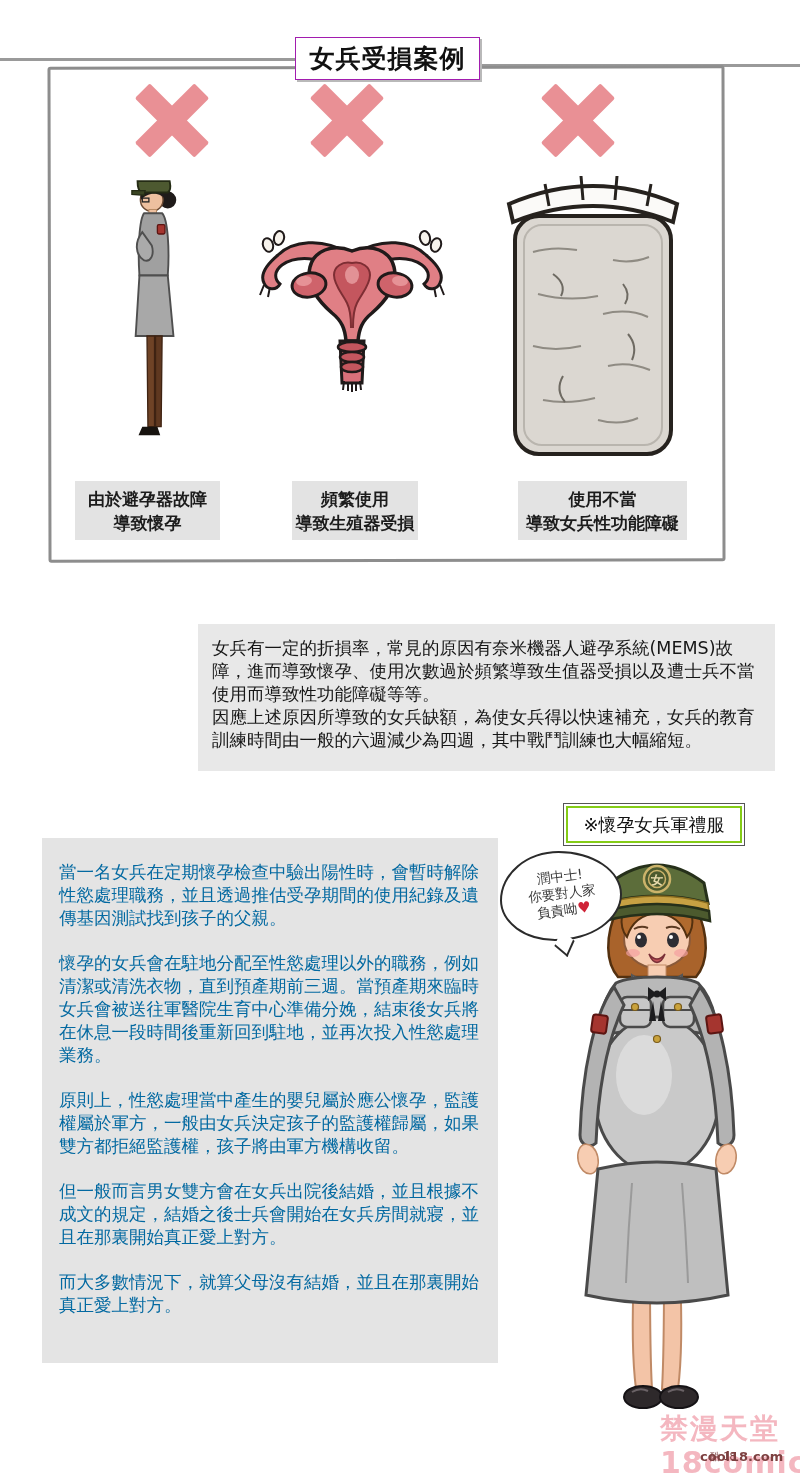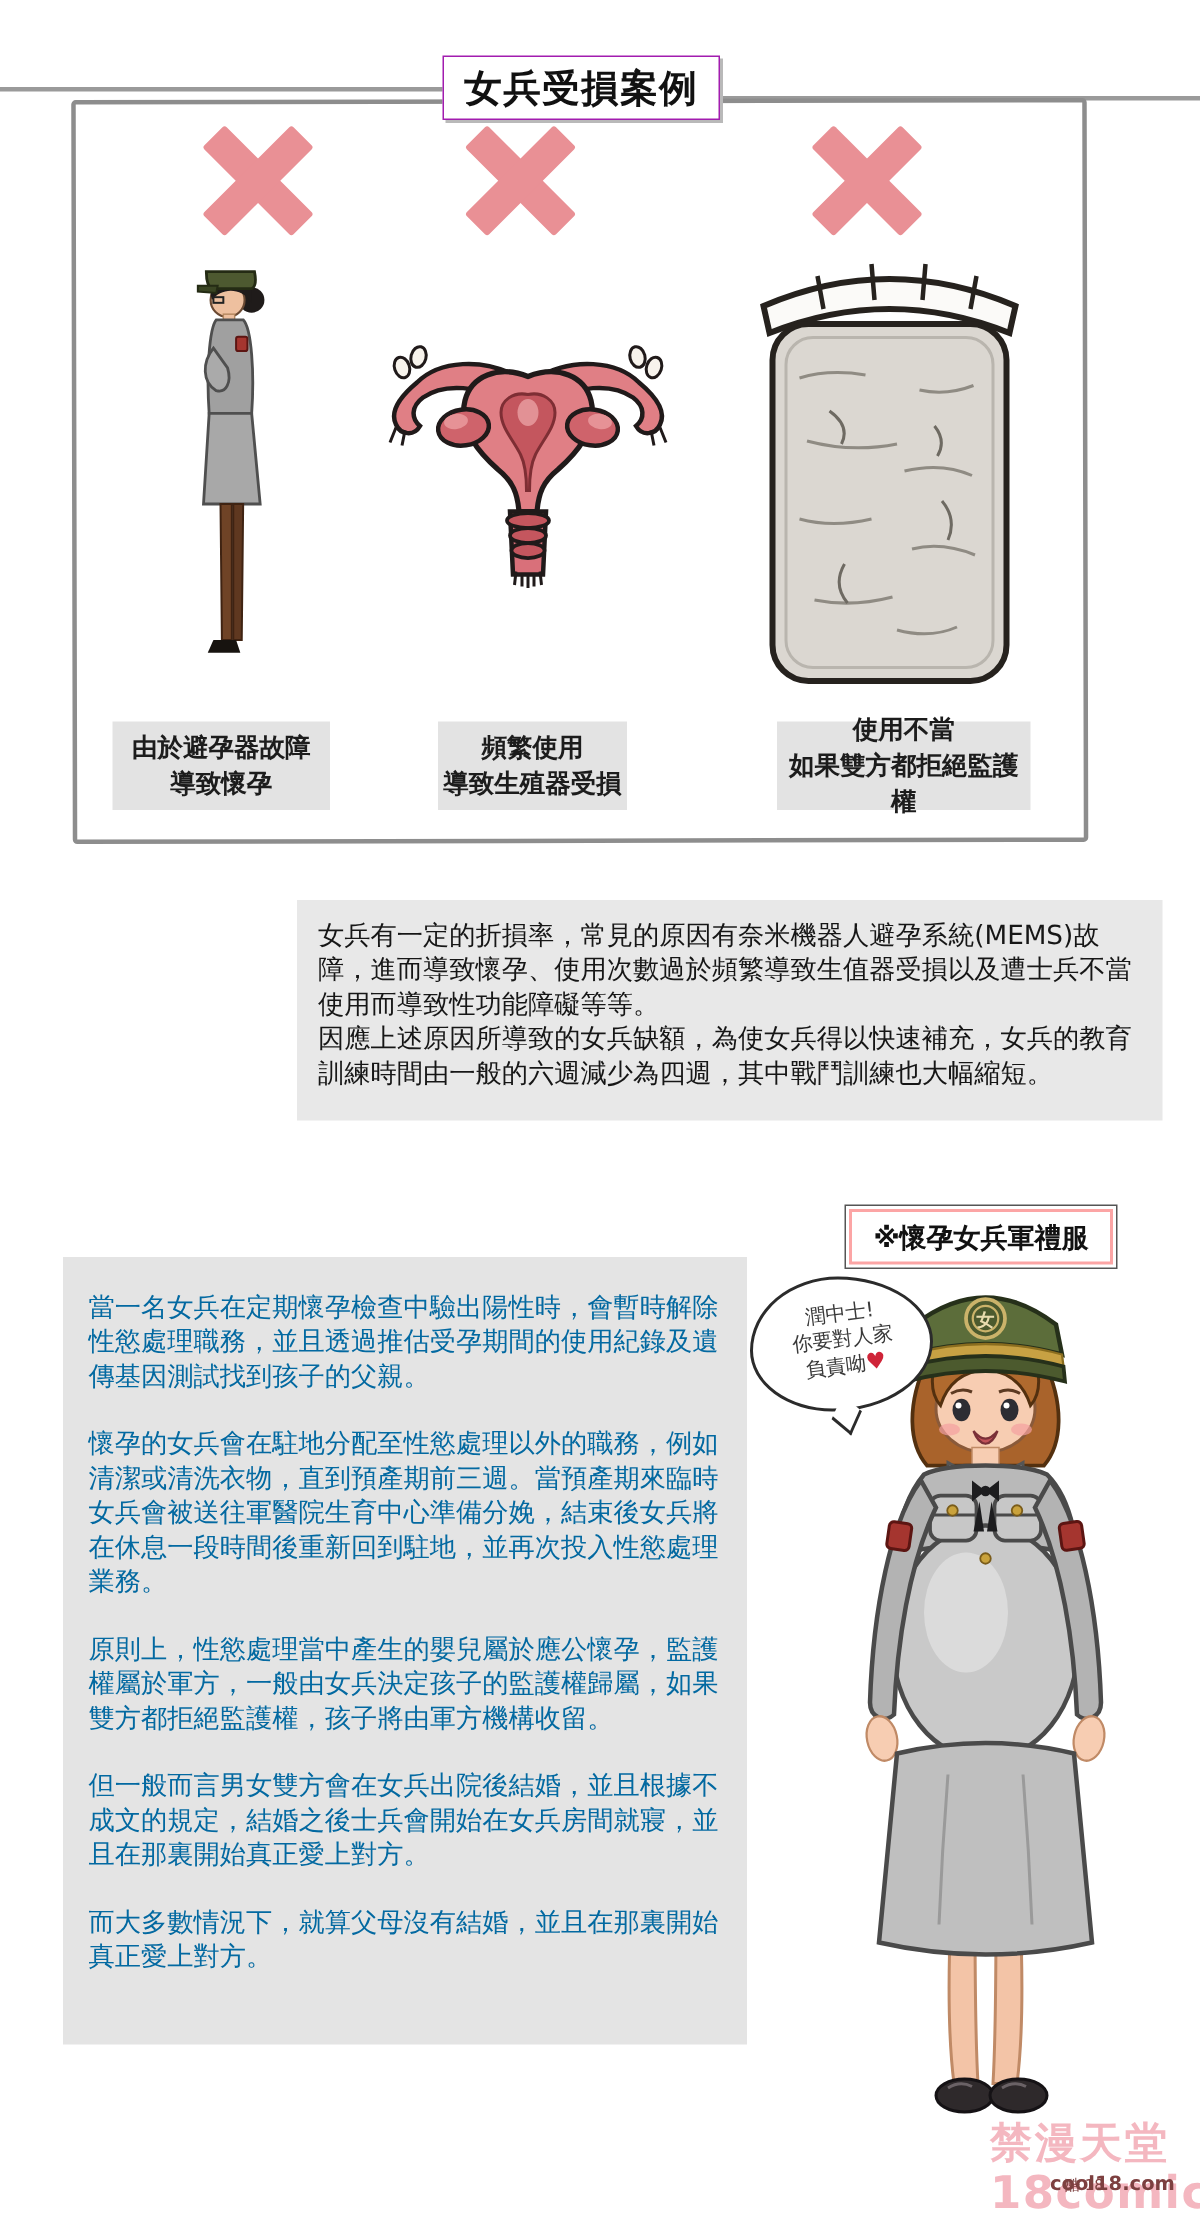"如果雙方都拒絕監護權" span { text: 如果雙方都拒絕監護權 -> 導致女兵性功能障礙 }
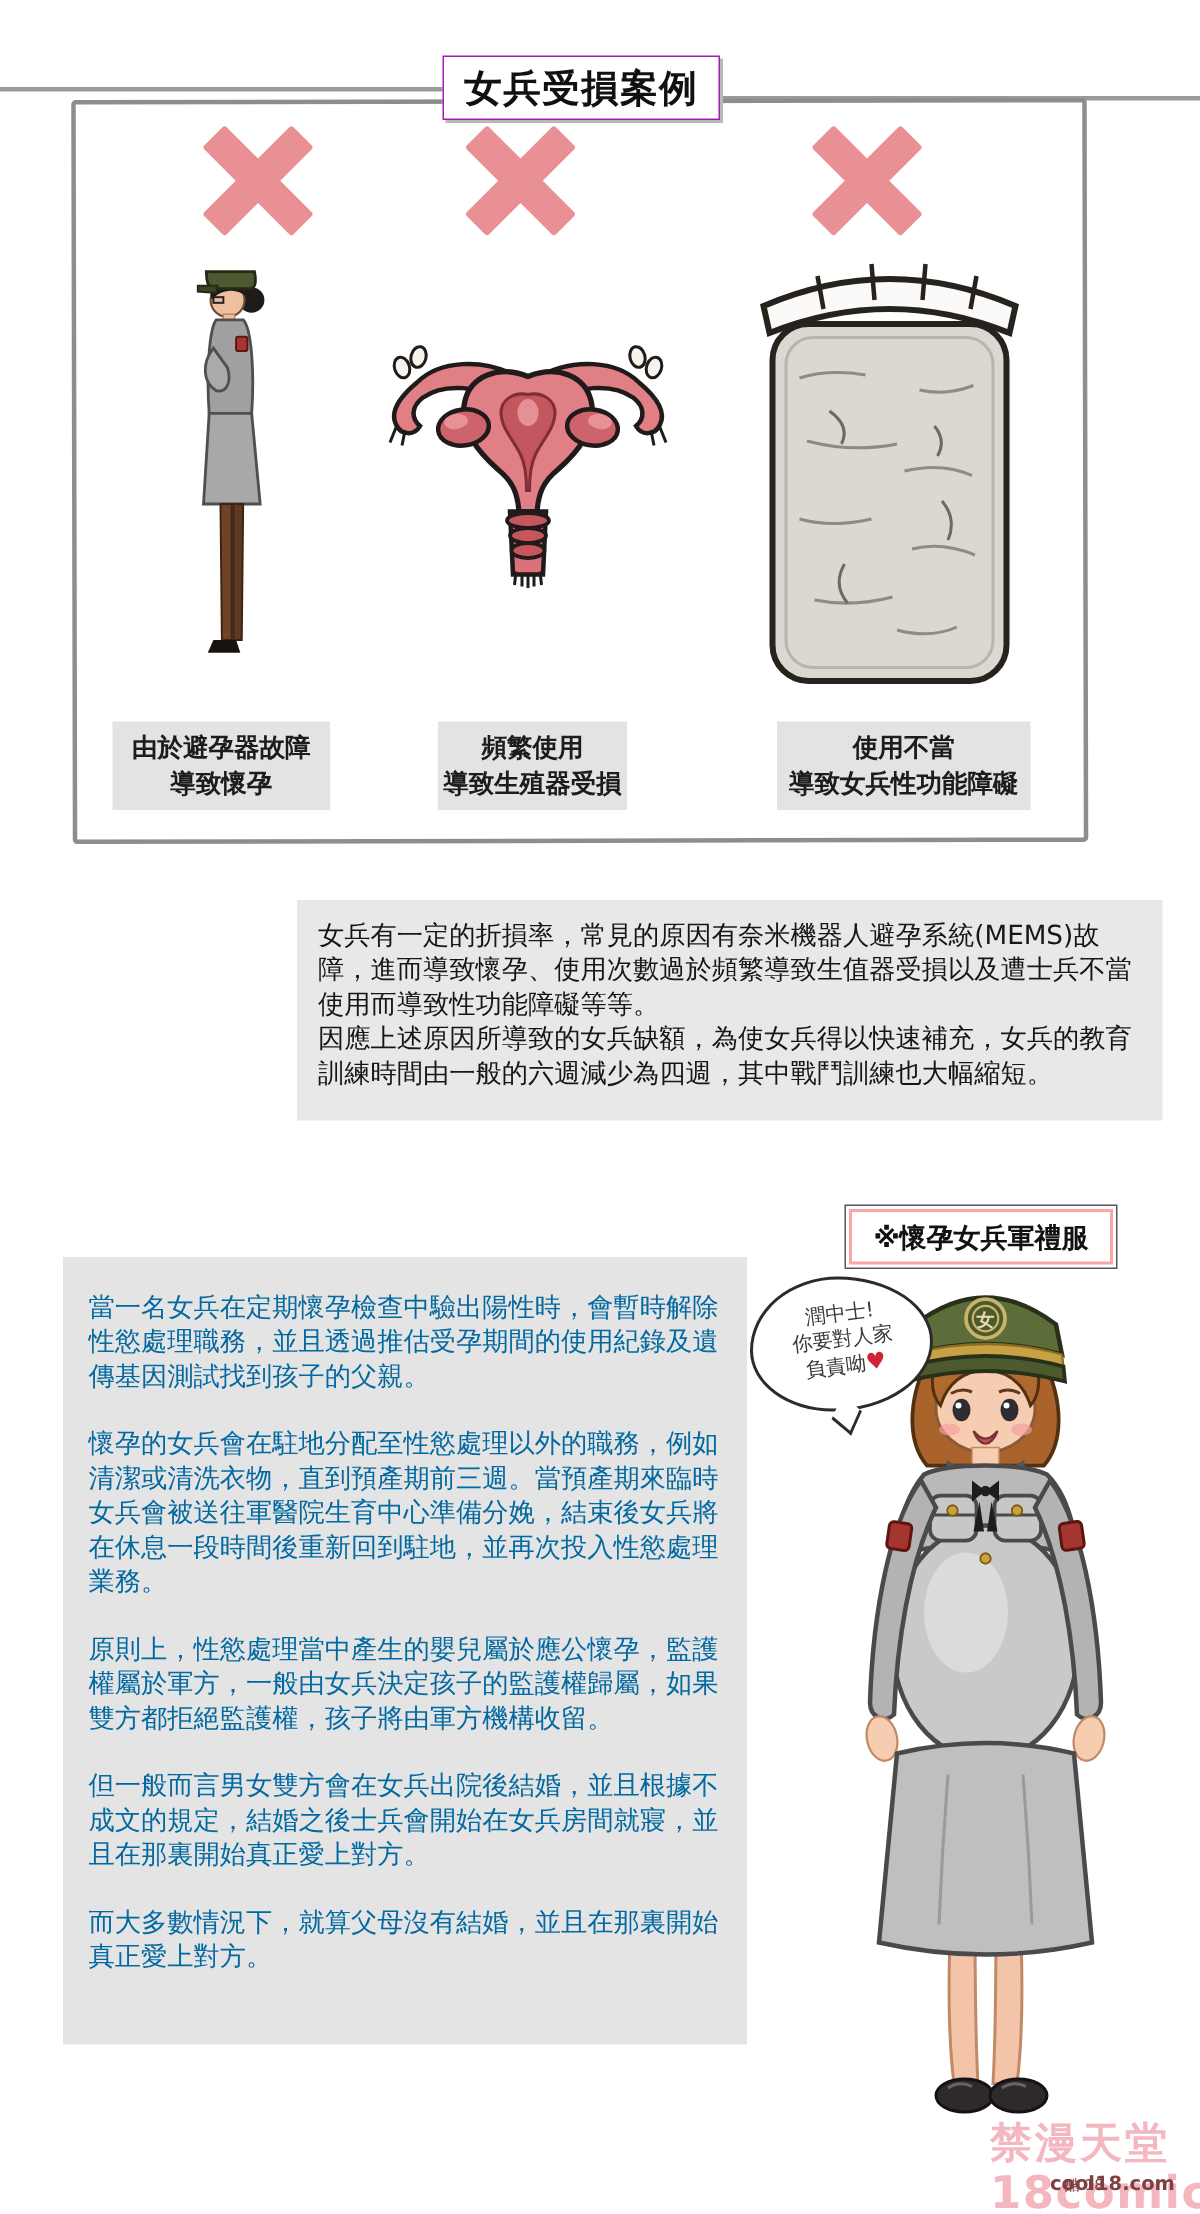"女兵有一定的折損率，常見的原因有奈米機器人避孕系統(MEMS)故障，進而導致懷孕" .summary { top: 600px -> 624px }
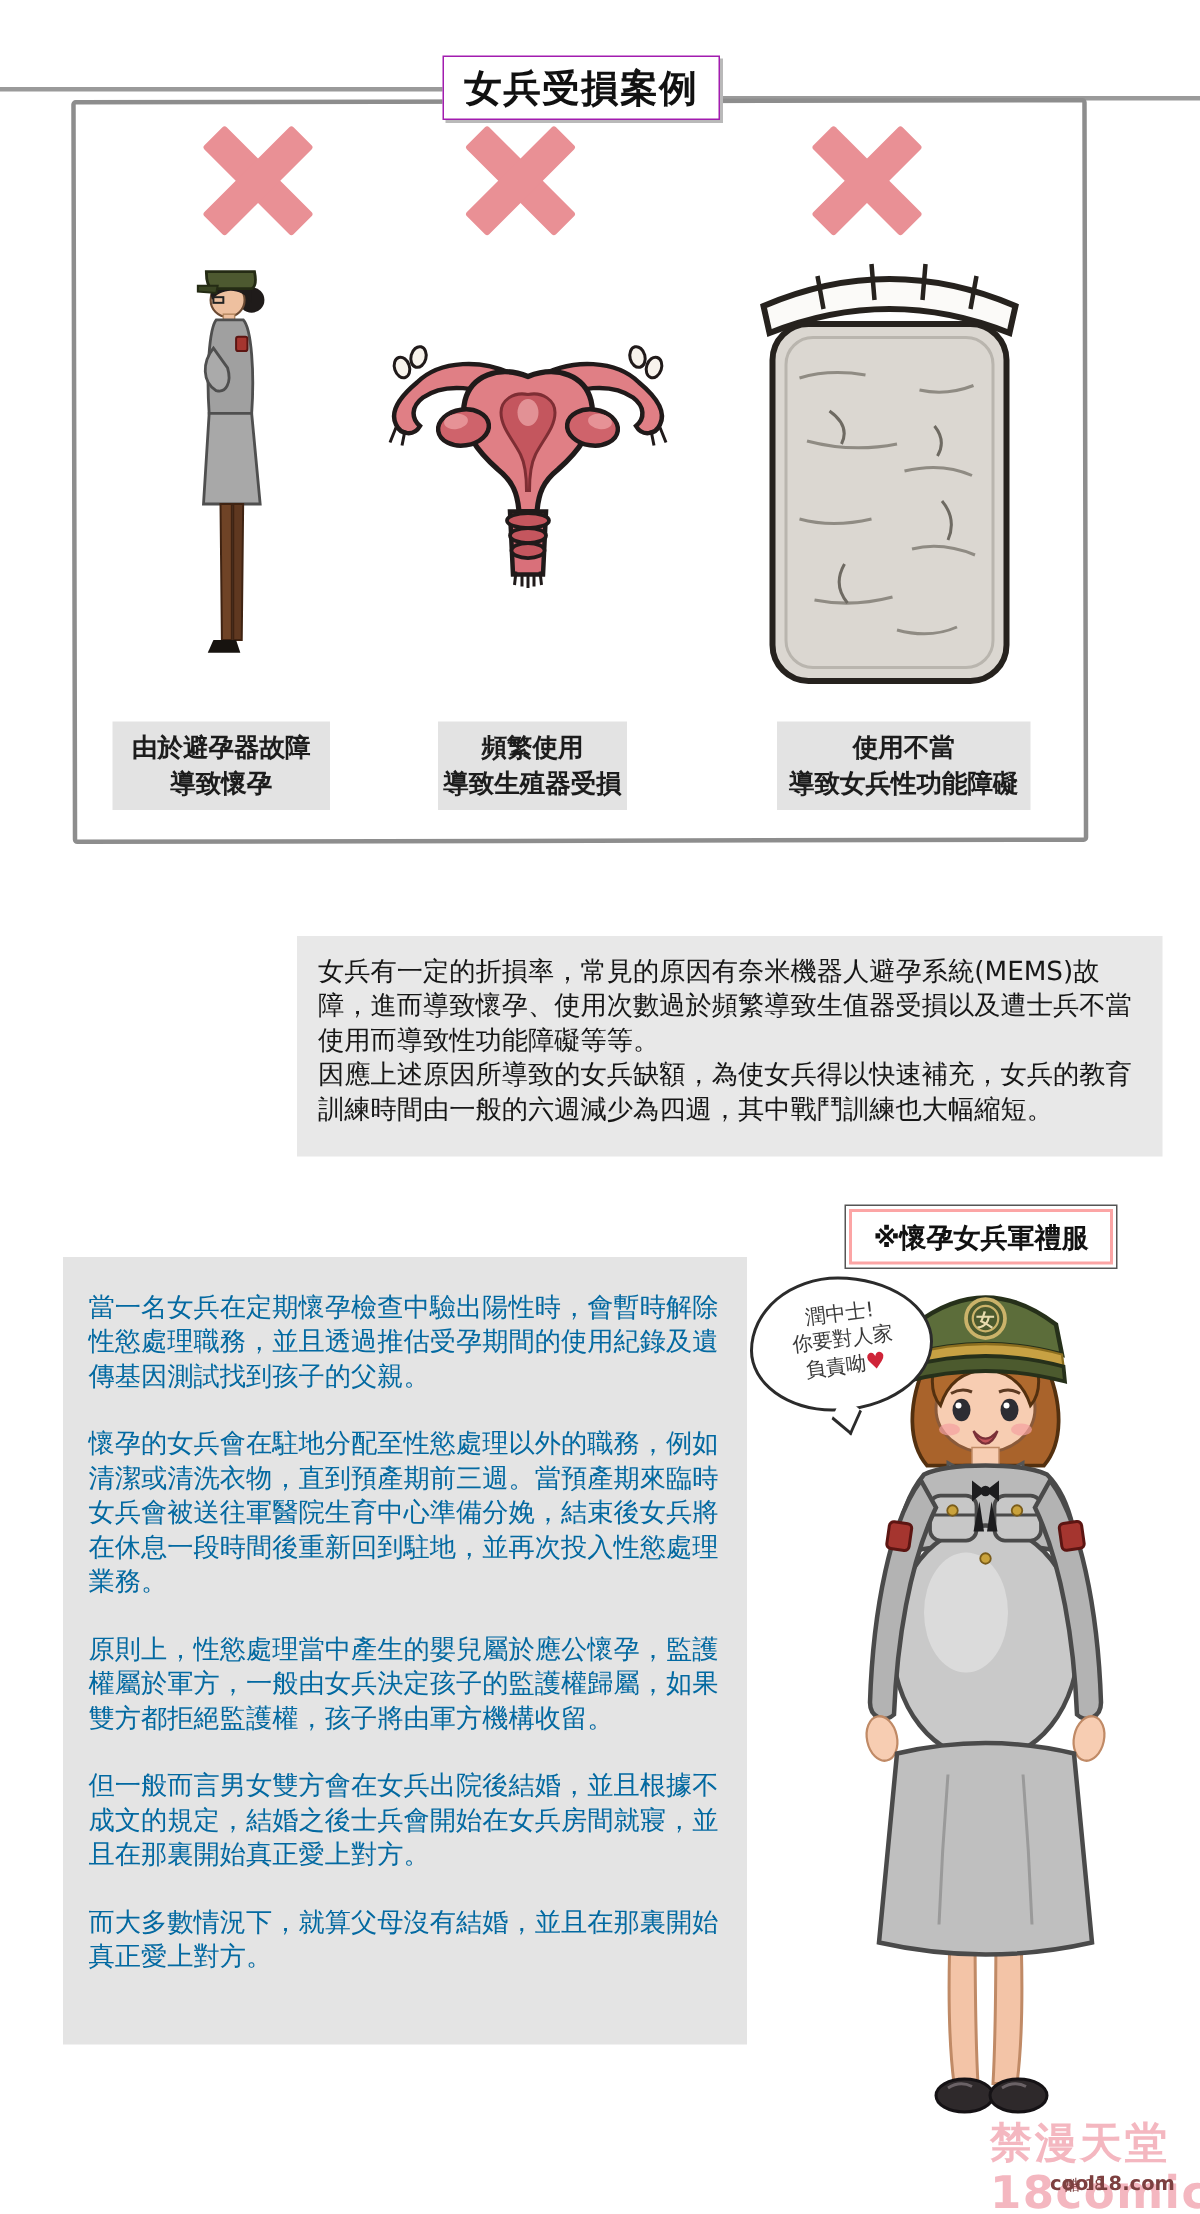"※懷孕女兵軍禮服" .label-box { border: 2px solid #fca5a5 -> 2px solid #84cc16; font-weight: bold -> normal }
